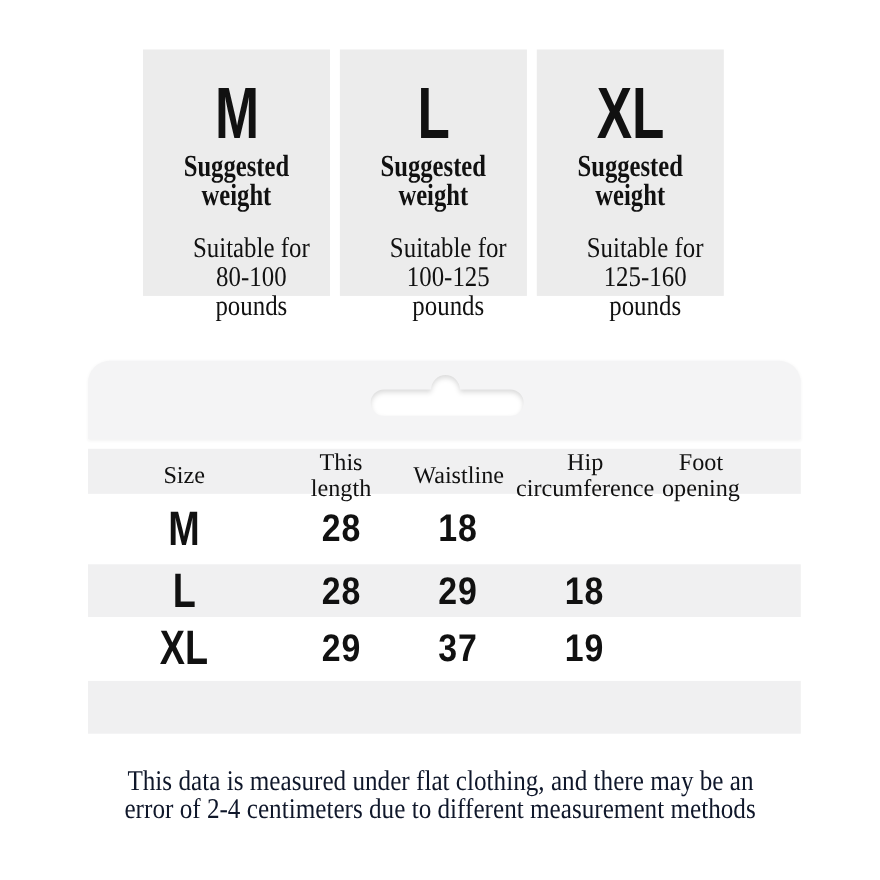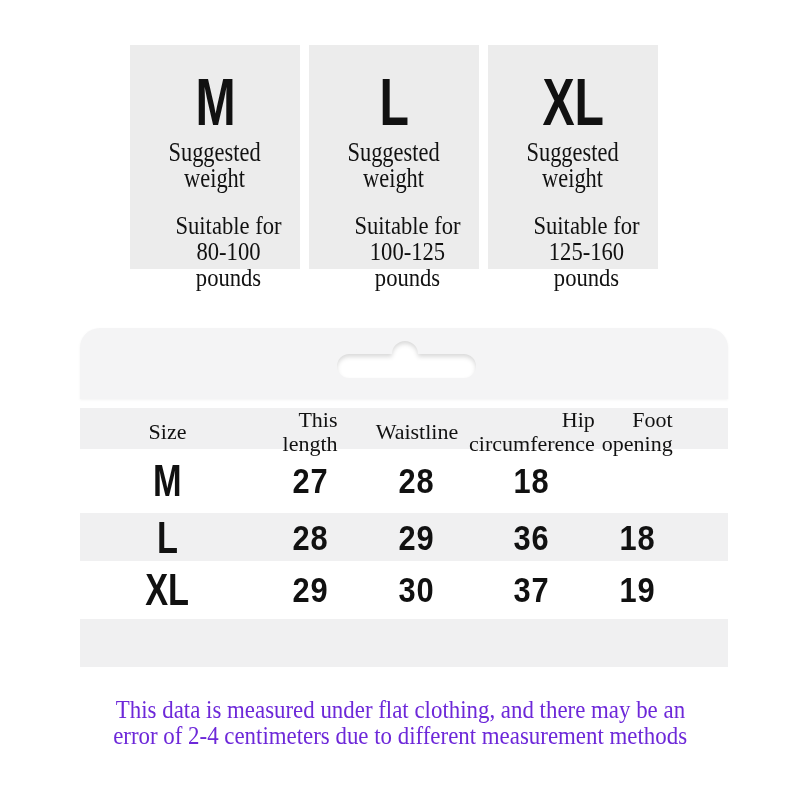"Suggested" .wcard .sugg { font-weight: 400 -> 700 }
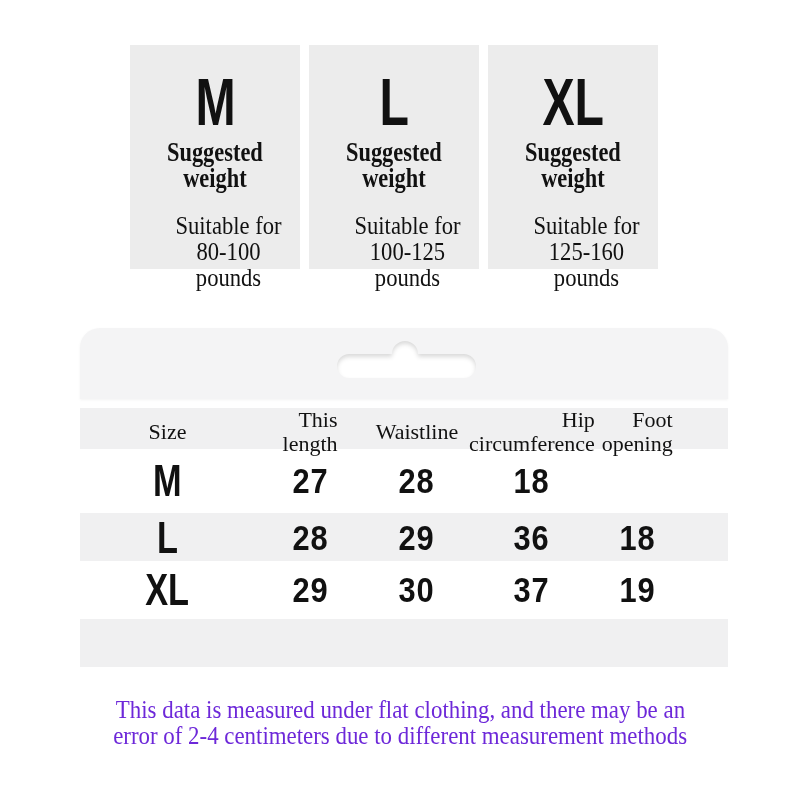"Size" .hdr { text-align: right -> center }
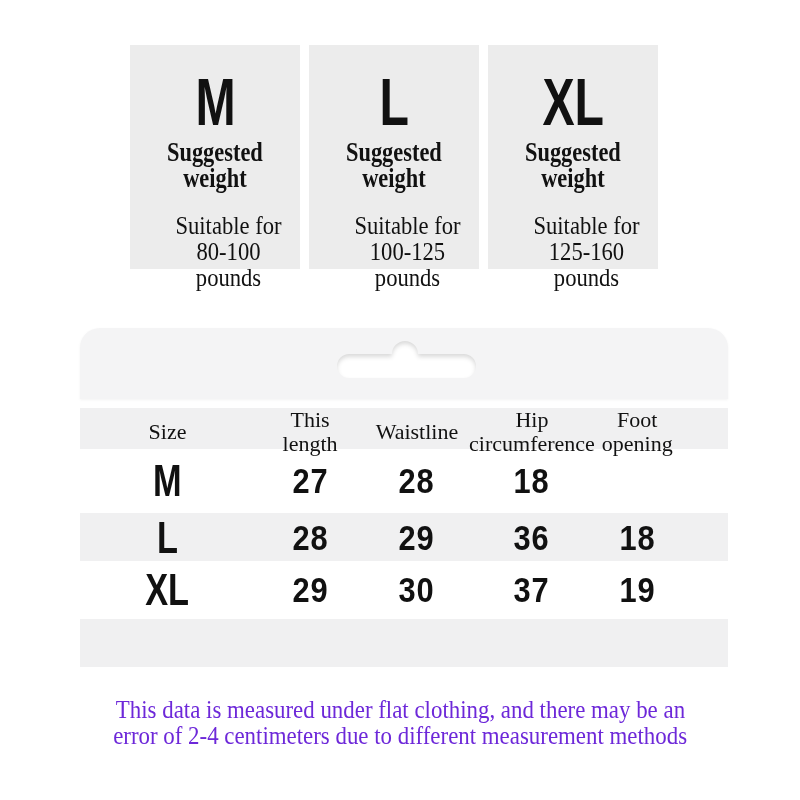"27" div.num { html: <div> <span>27</span> </div> -> none }
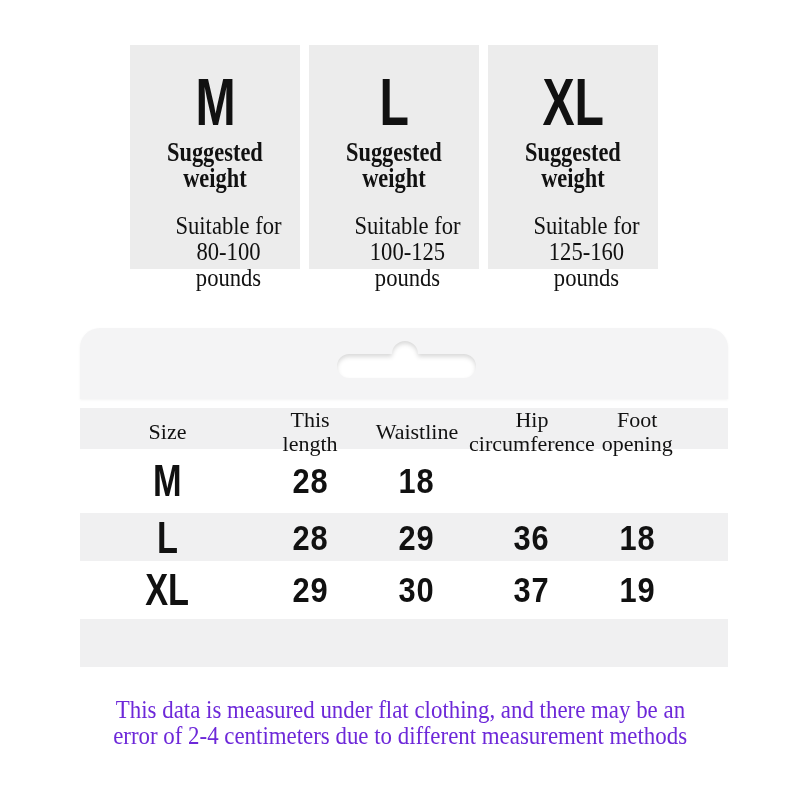"36" div.num { html: <div> <span>36</span> </div> -> none }
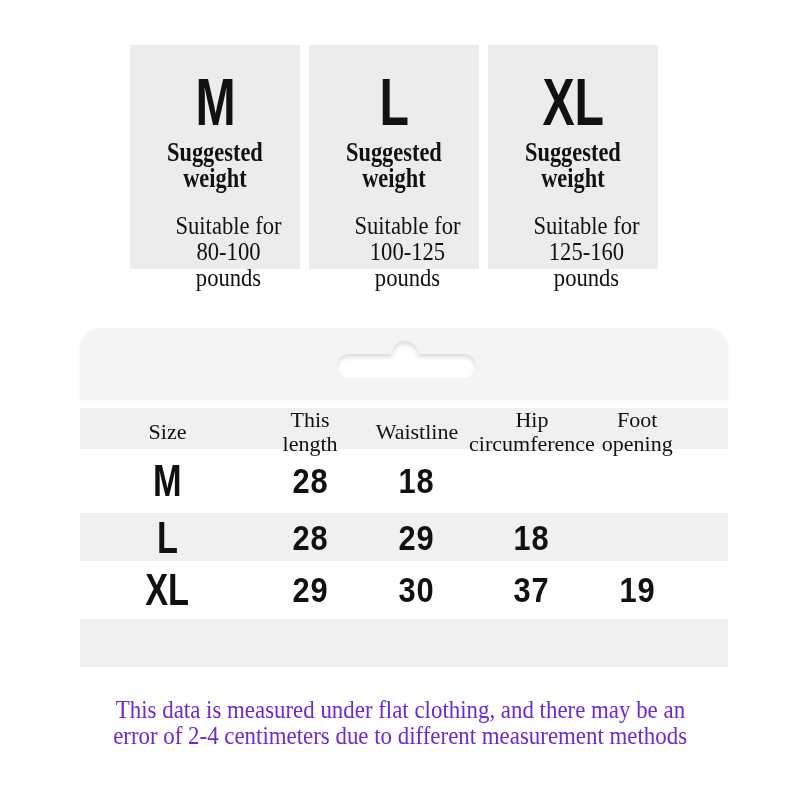"30" div.num { html: <div> <span>30</span> </div> -> none }
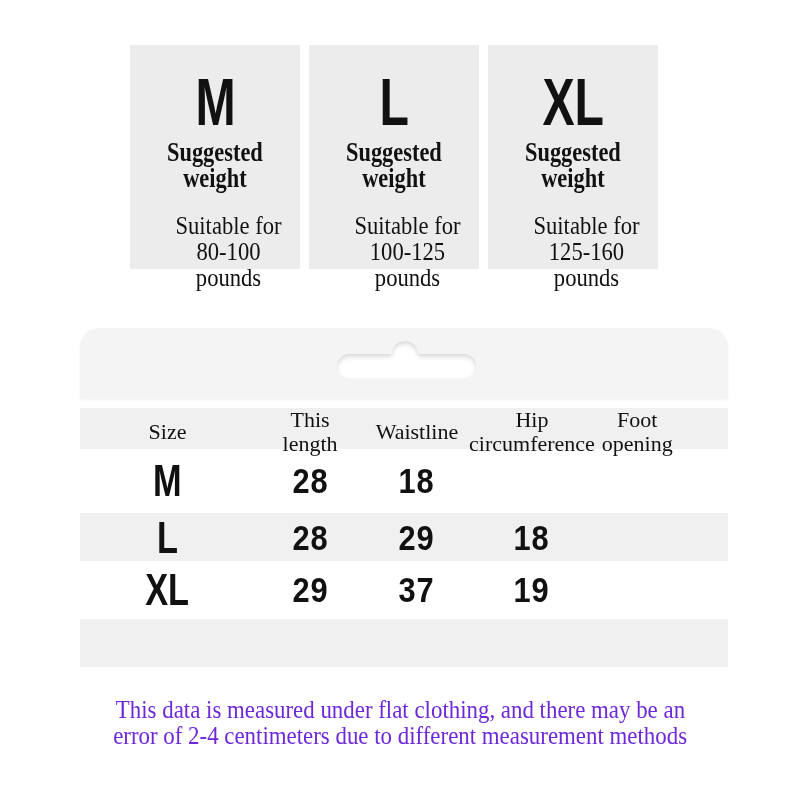"This data is measured under" .footnote { color: #6d28d9 -> #0f172a }
